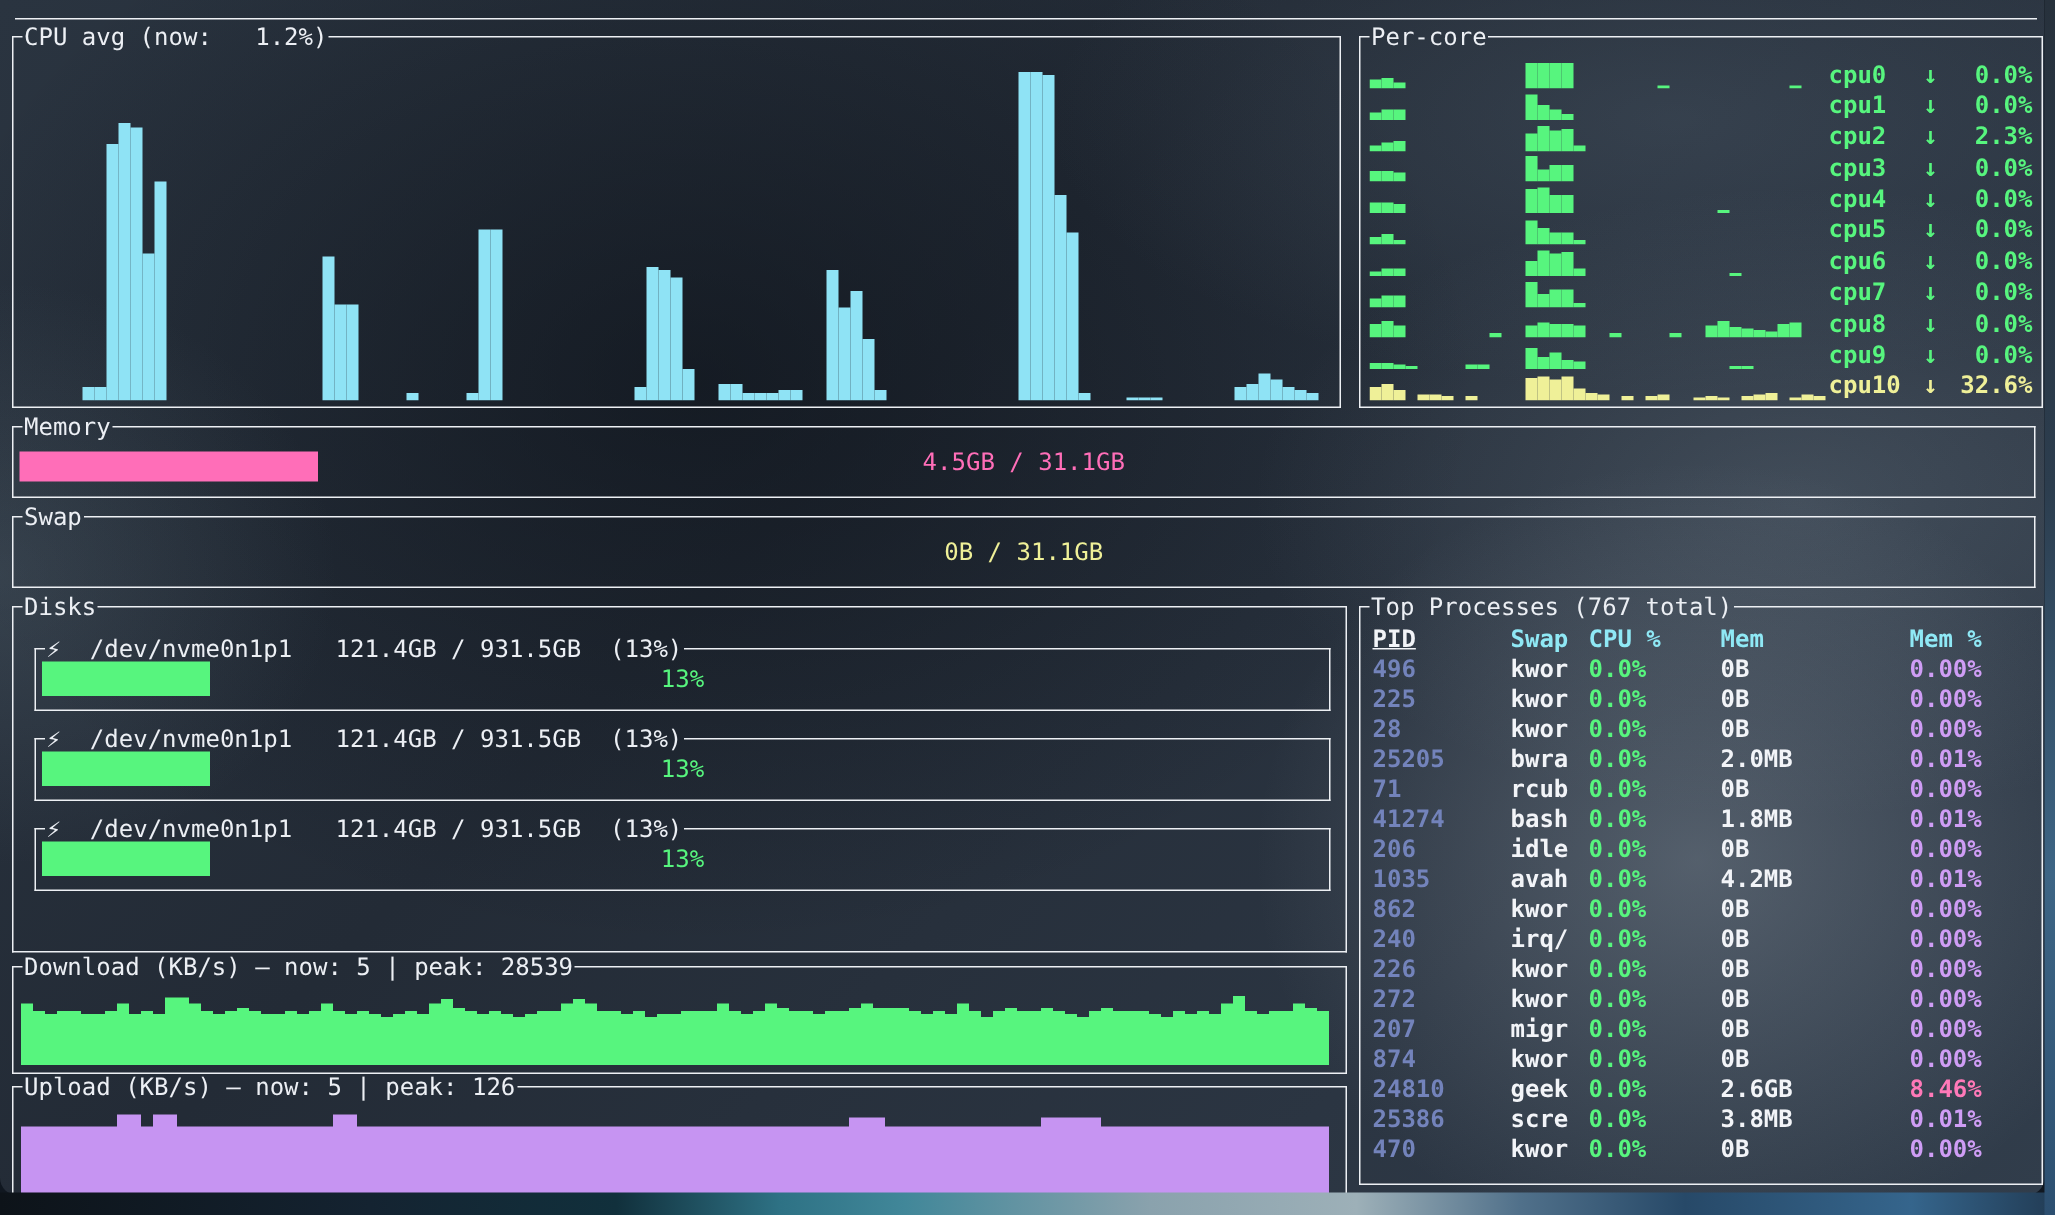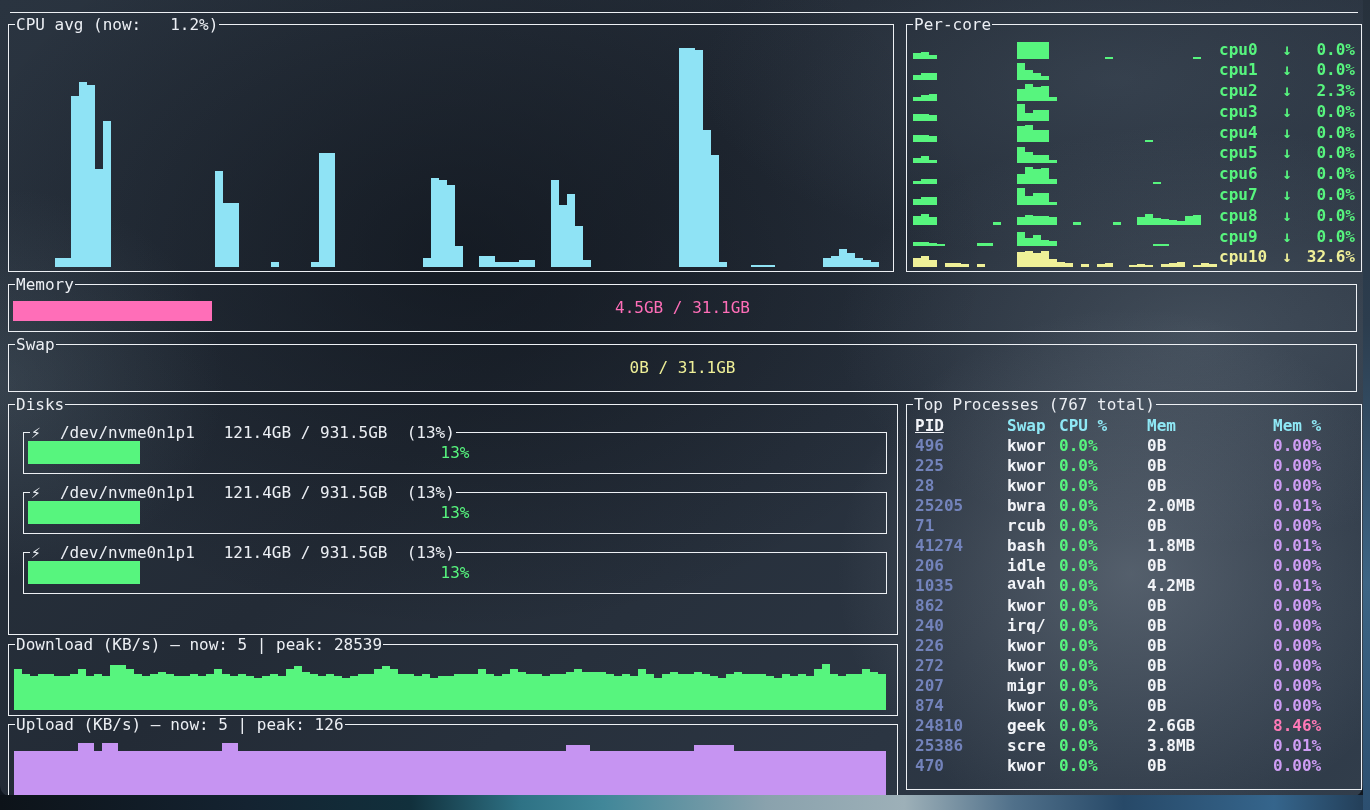"avah" span { font-family: Liberation Mono, monospace -> none }
